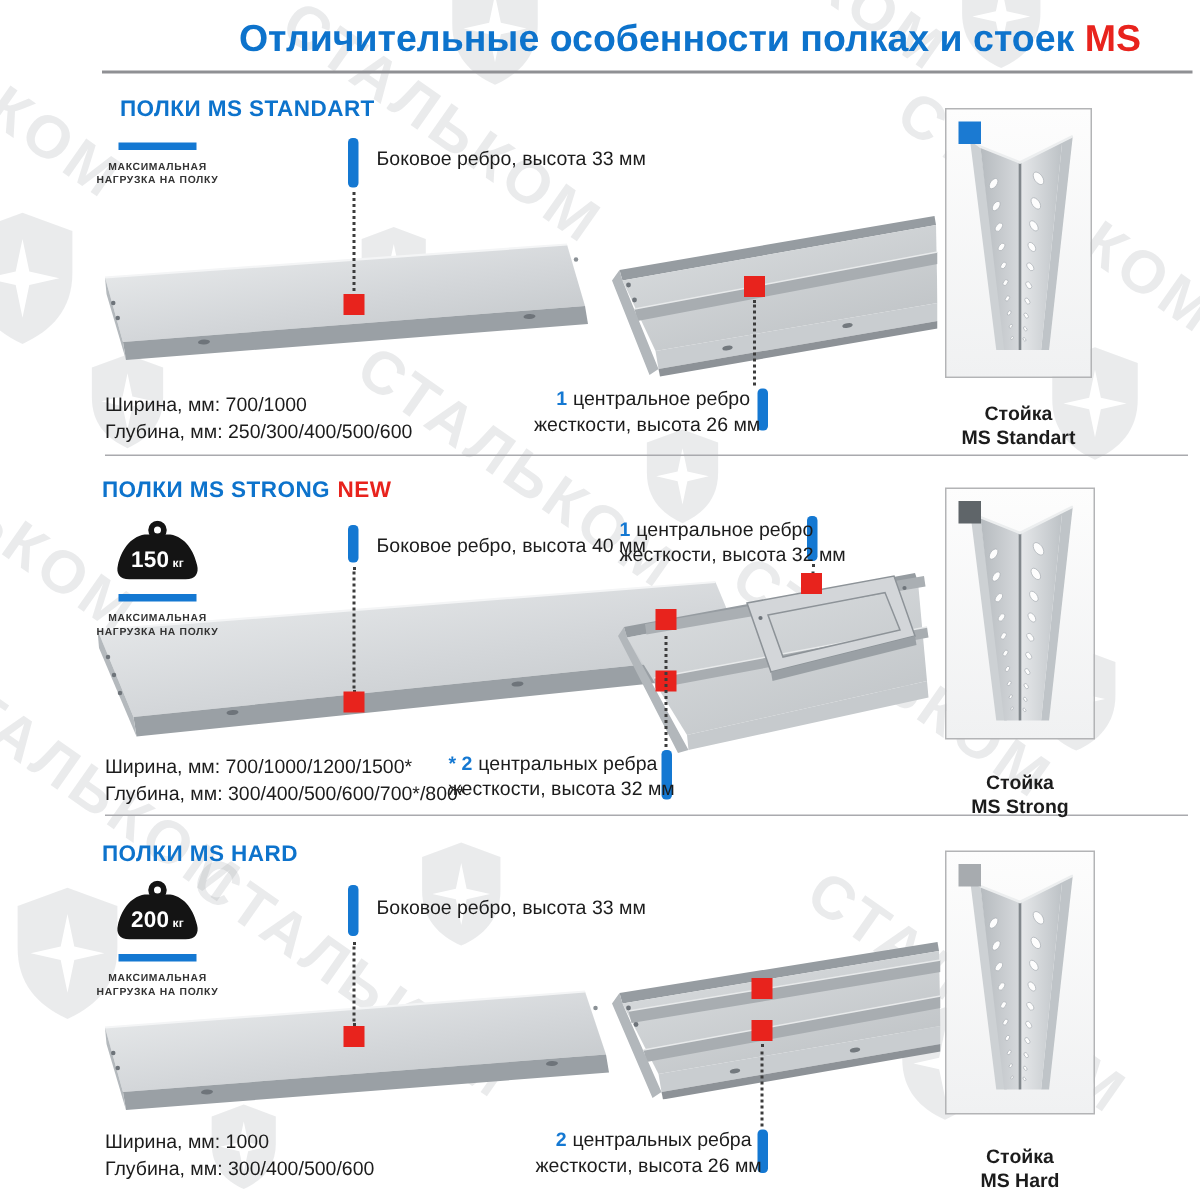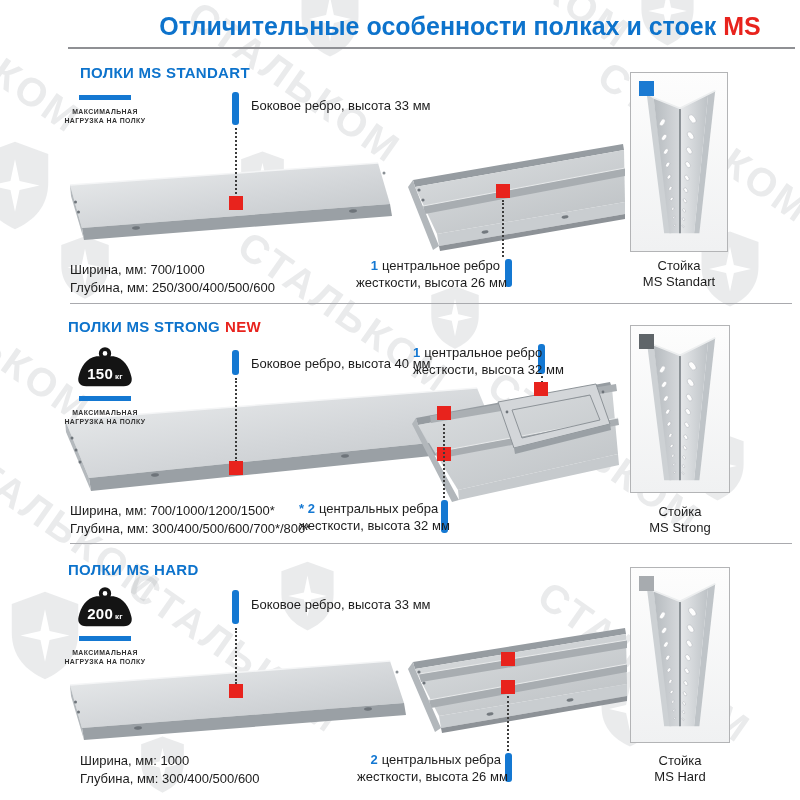"Стойка" .stand-label { font-weight: 400 -> 700; margin-top: none -> 10px }
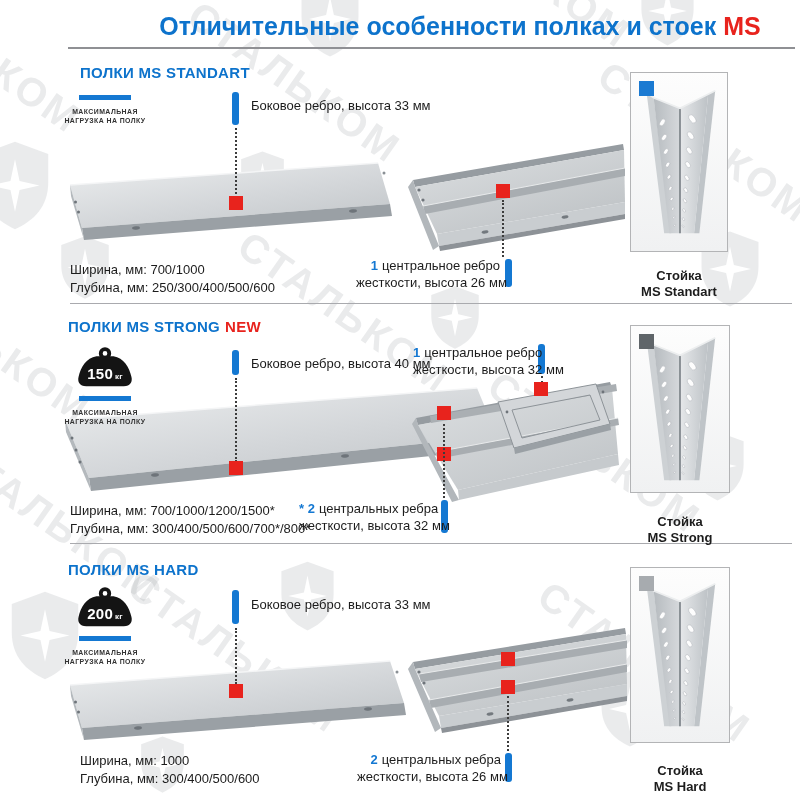"Ширина, мм: 1000" div.dims { left: 80px -> 70px }
